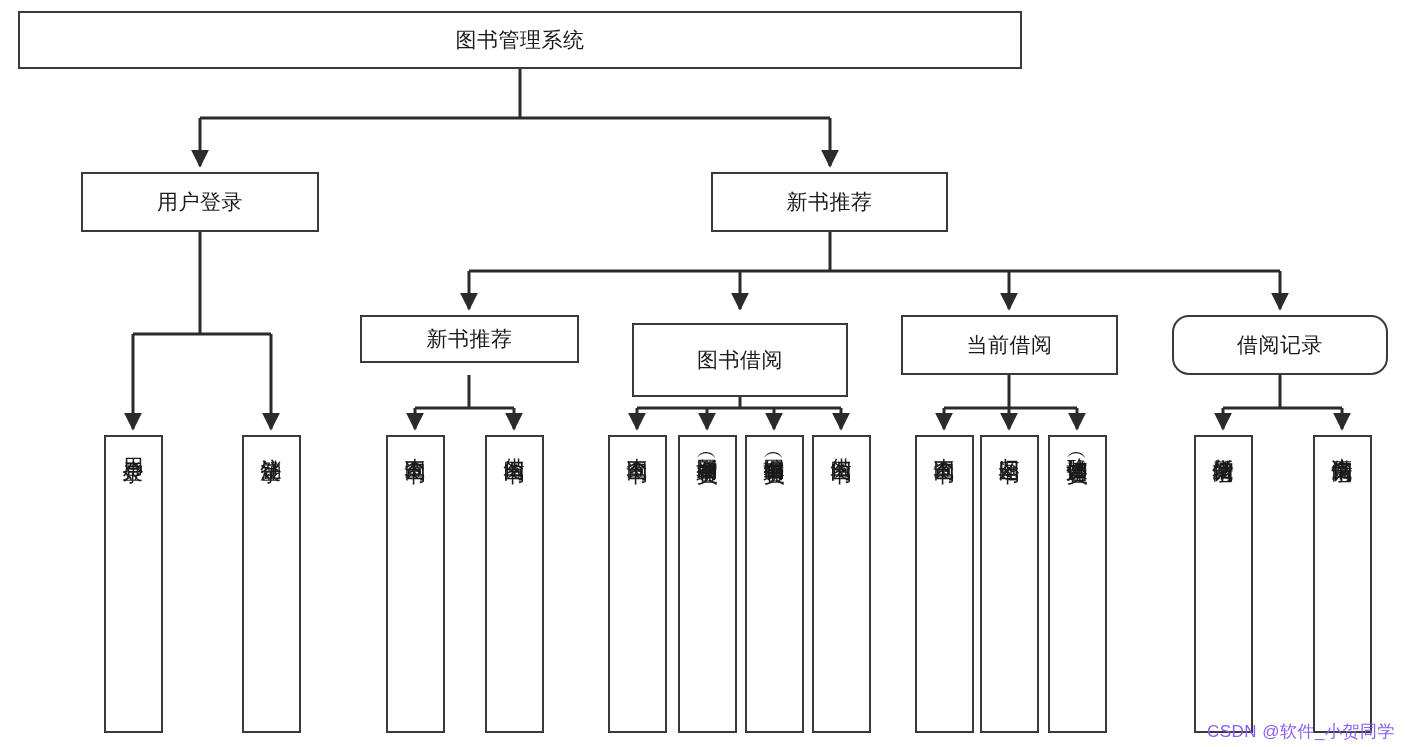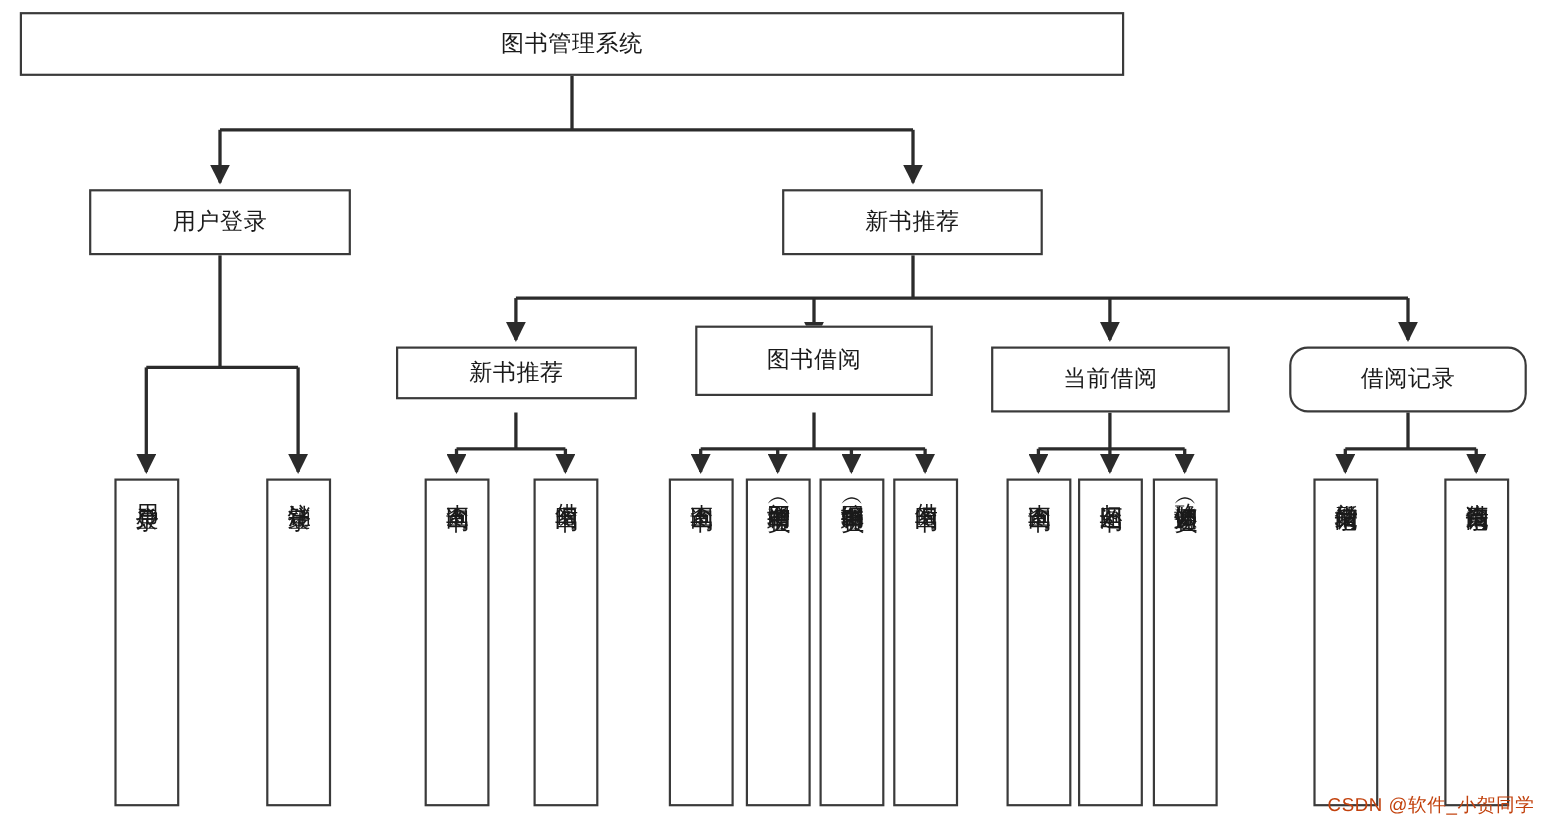"图书借阅" div.node { height: 64px -> 74px; top: 296px -> 323px }
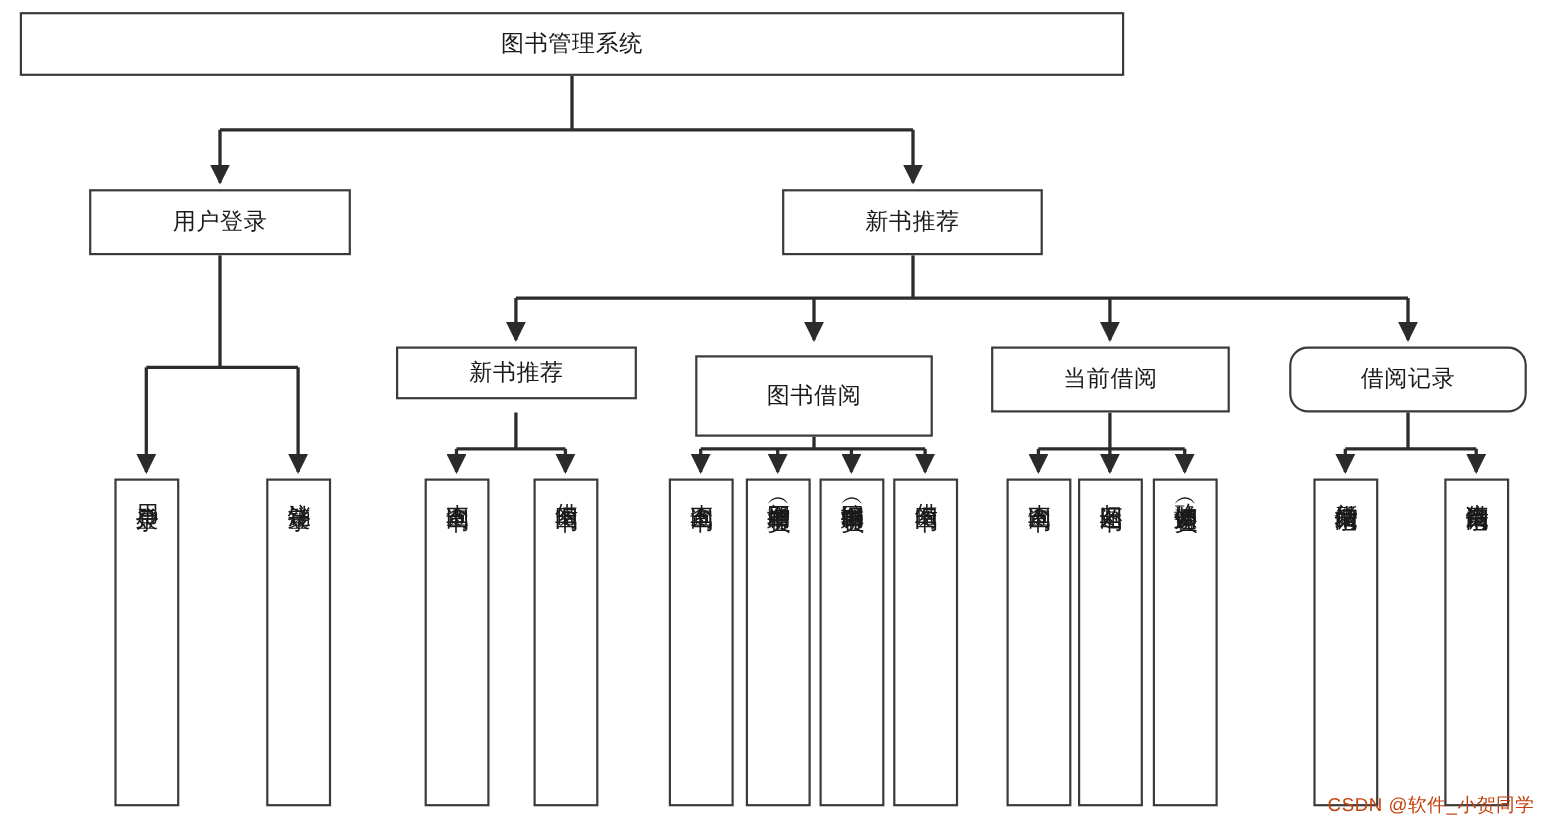"CSDN @软件_小贺同学" #watermark { color: #c2410c -> #8b5cf6 }
